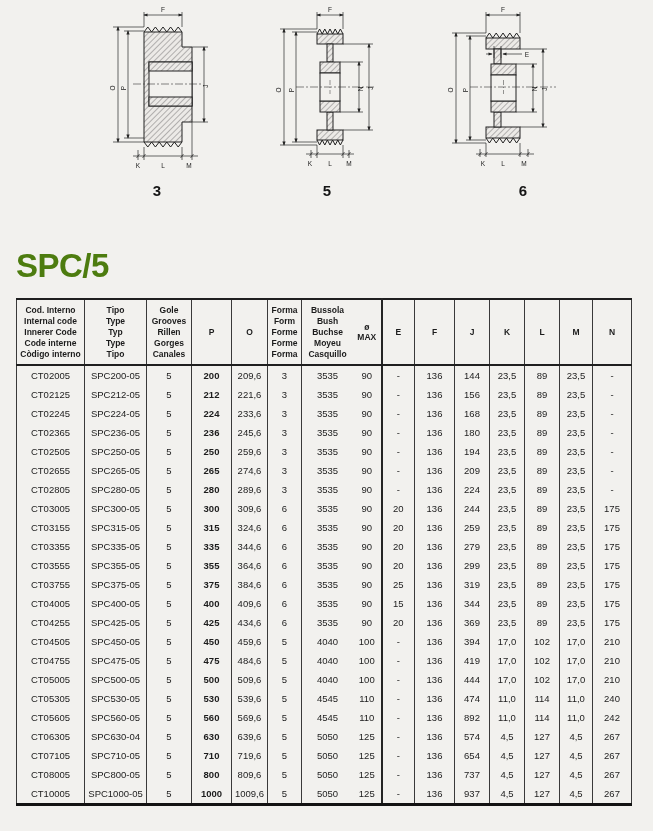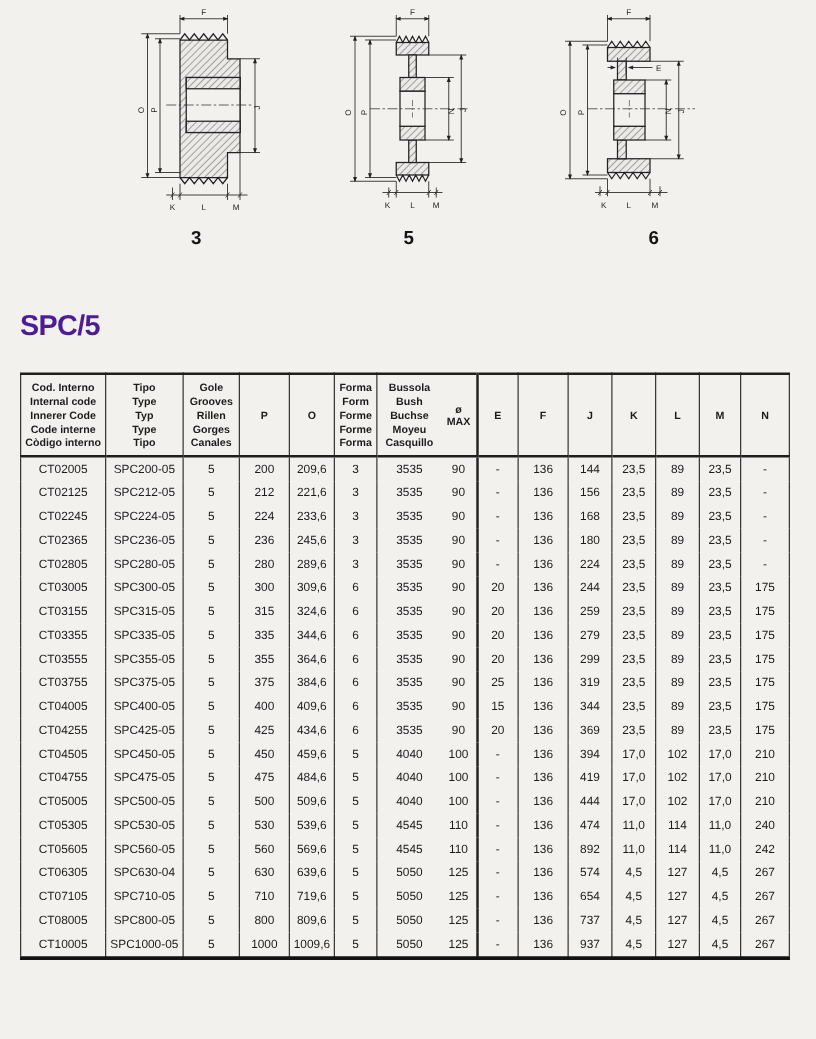"SPC/5" .title { color: #4c1d95 -> #4d7c0f; font-size: 23px -> 33px }
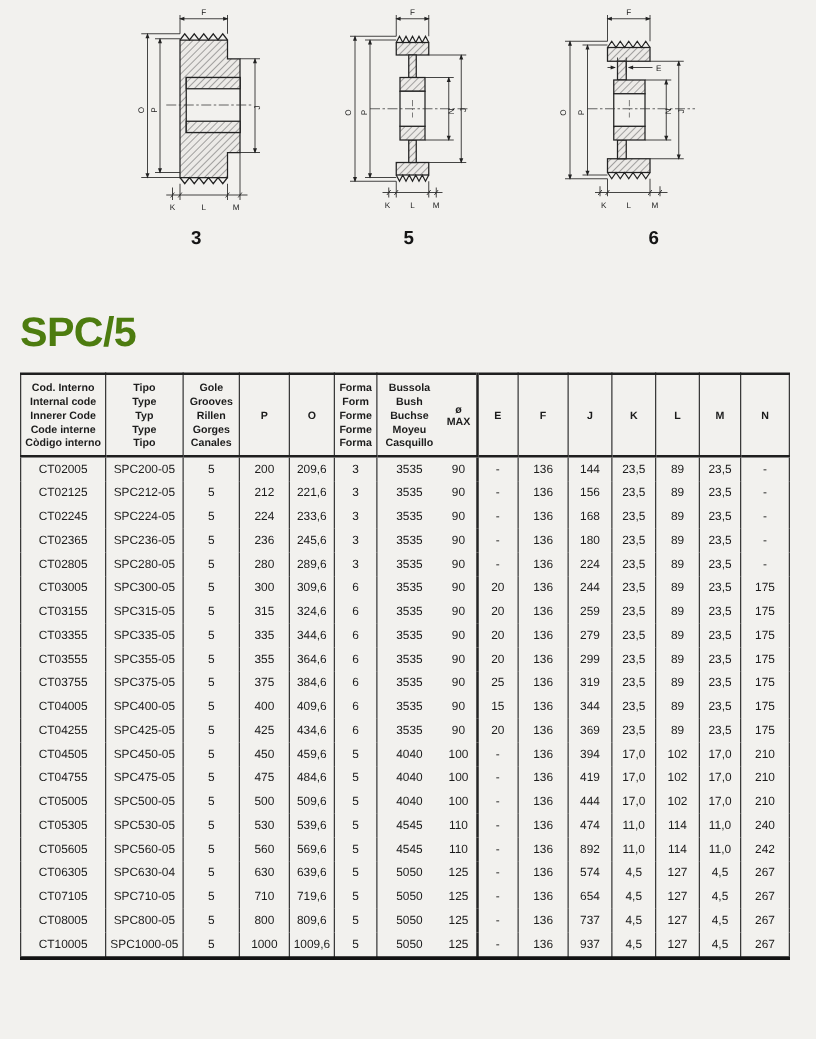"200" .spec-table tbody td.b { font-weight: normal -> bold }
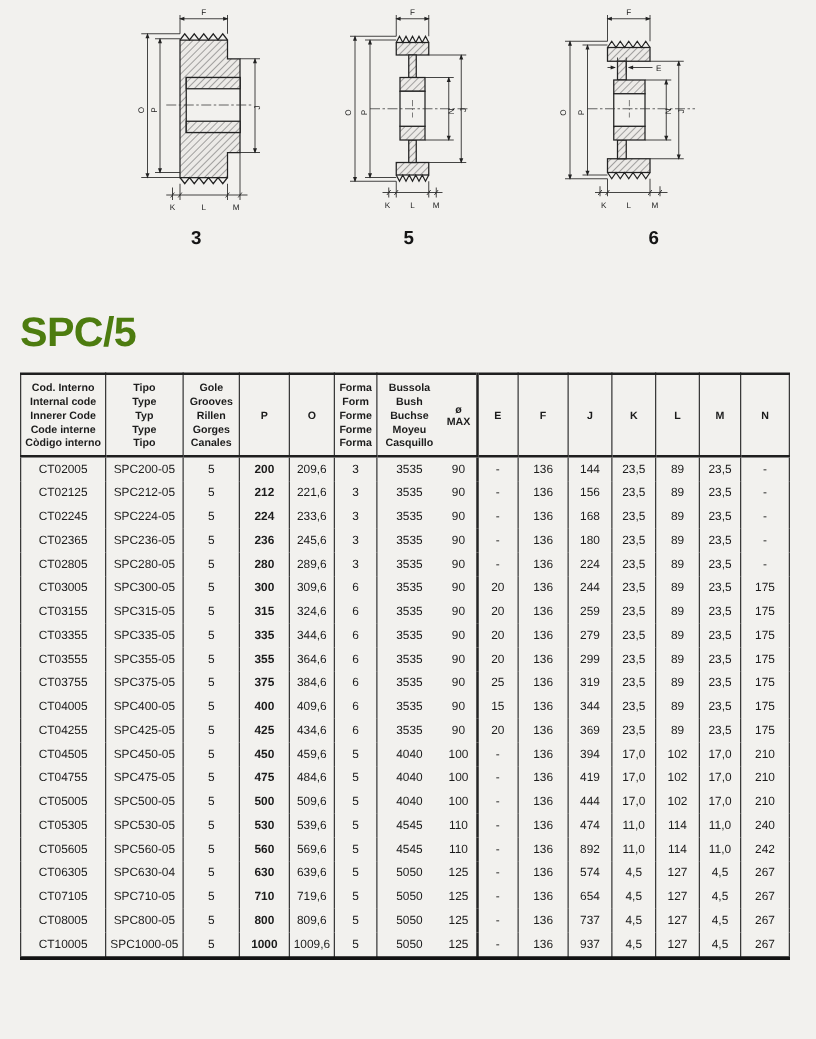"CT02505" tr { html: none -> <tr> <td>CT02505</td> <td>SPC250-05</td> <td>5</td> <td>250</td> <td>259,6</td> <td>3</td> <td> <div> <span>3535</span> <span>90</span> </div> </td> <td>-</td> <td>136</td> <td>194</td> <td>23,5</td> <td>89</td> <td>23,5</td> <td>-</td> </tr> }
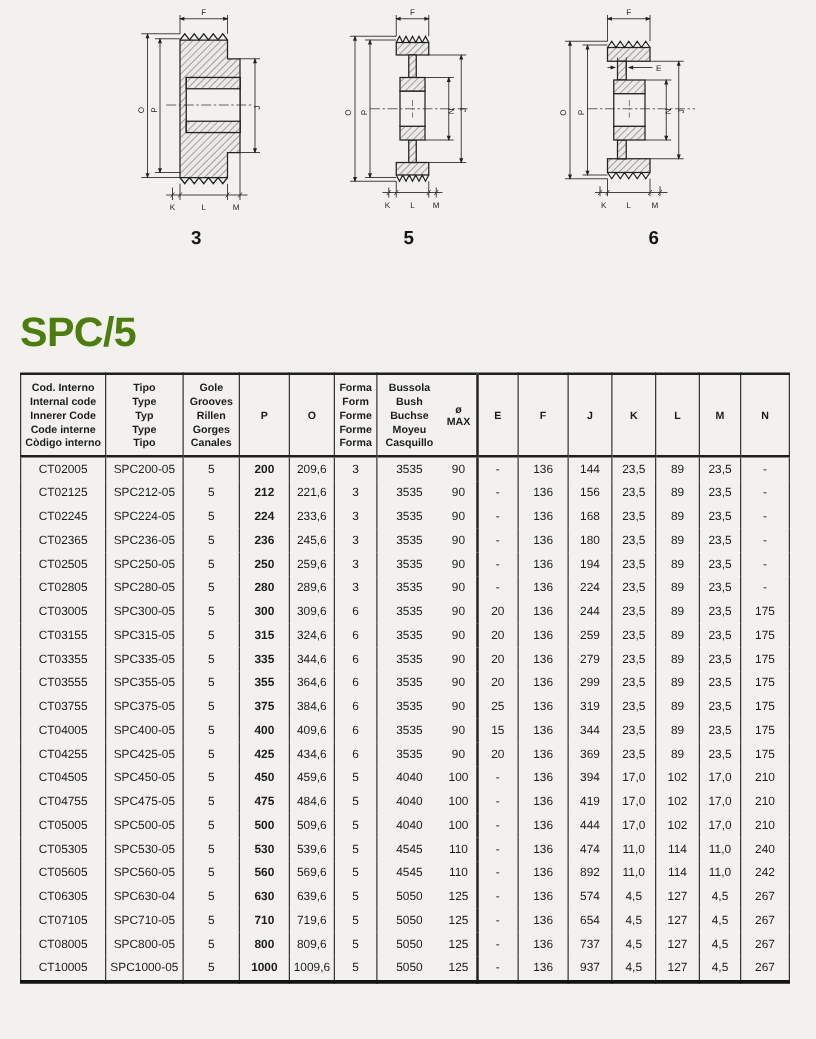"CT02655" tr { html: none -> <tr> <td>CT02655</td> <td>SPC265-05</td> <td>5</td> <td>265</td> <td>274,6</td> <td>3</td> <td> <div> <span>3535</span> <span>90</span> </div> </td> <td>-</td> <td>136</td> <td>209</td> <td>23,5</td> <td>89</td> <td>23,5</td> <td>-</td> </tr> }
